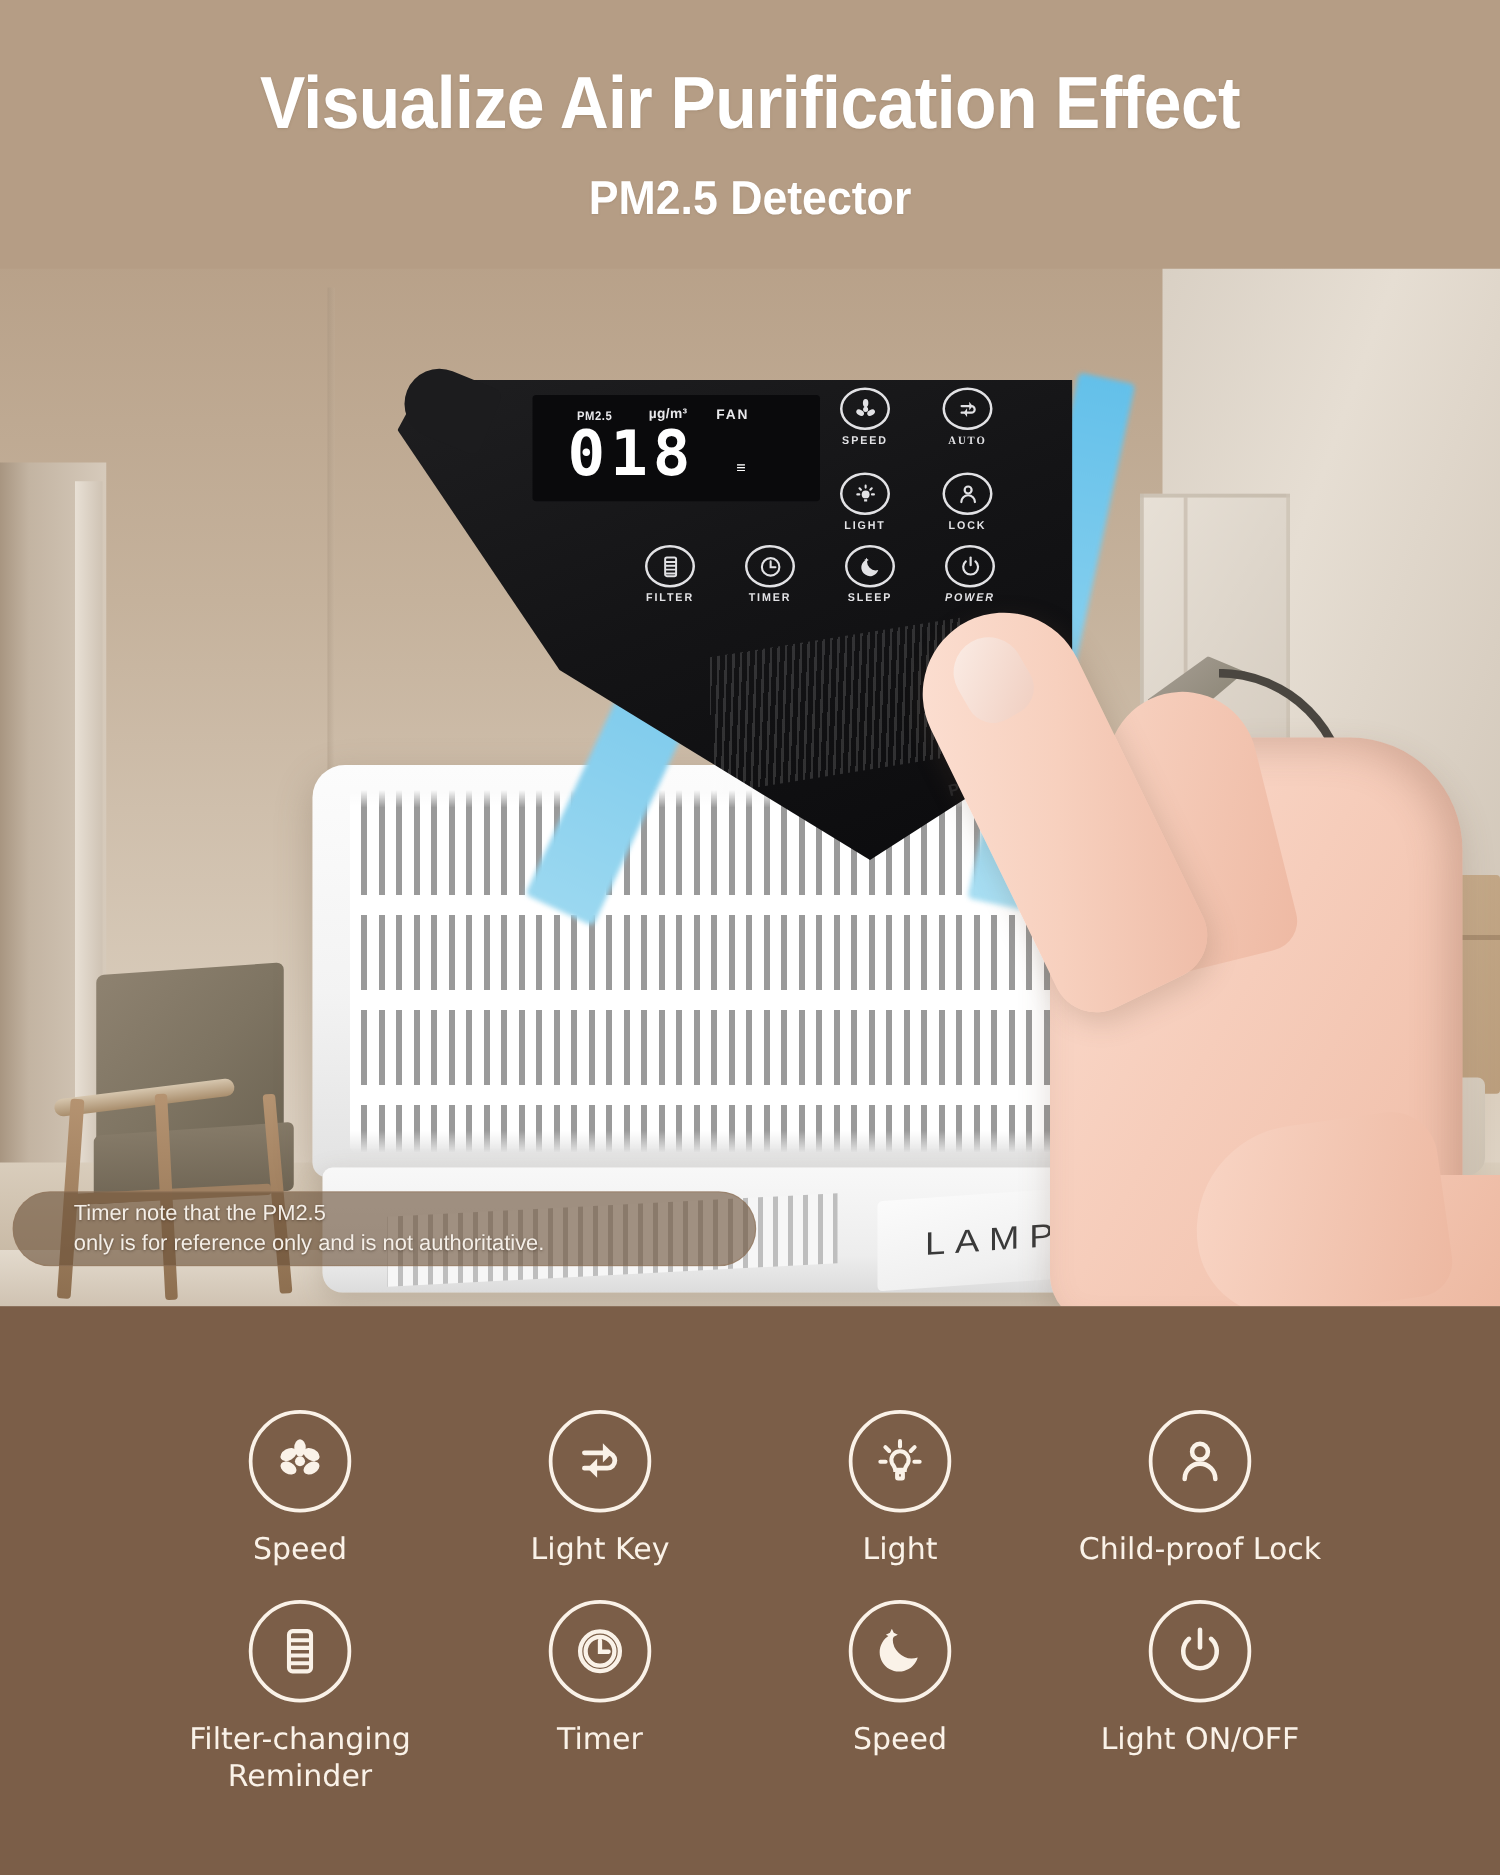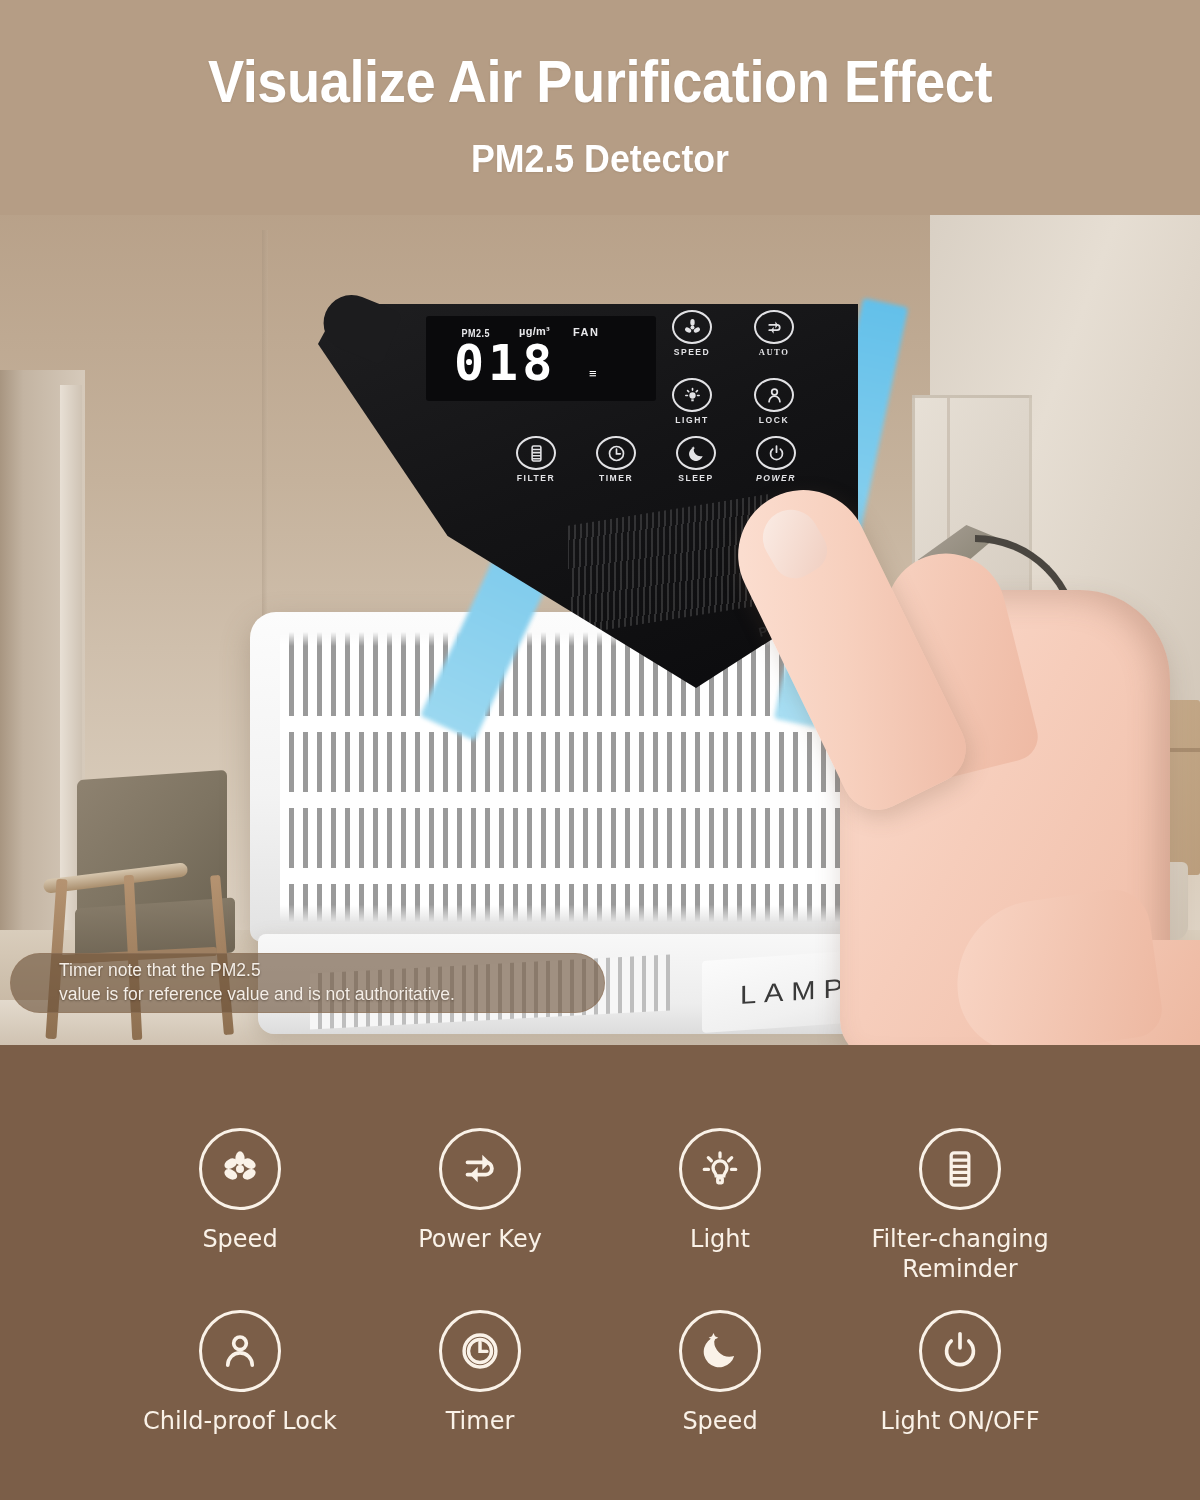"value is for reference value" span { text: value is for reference value -> only is for reference only }
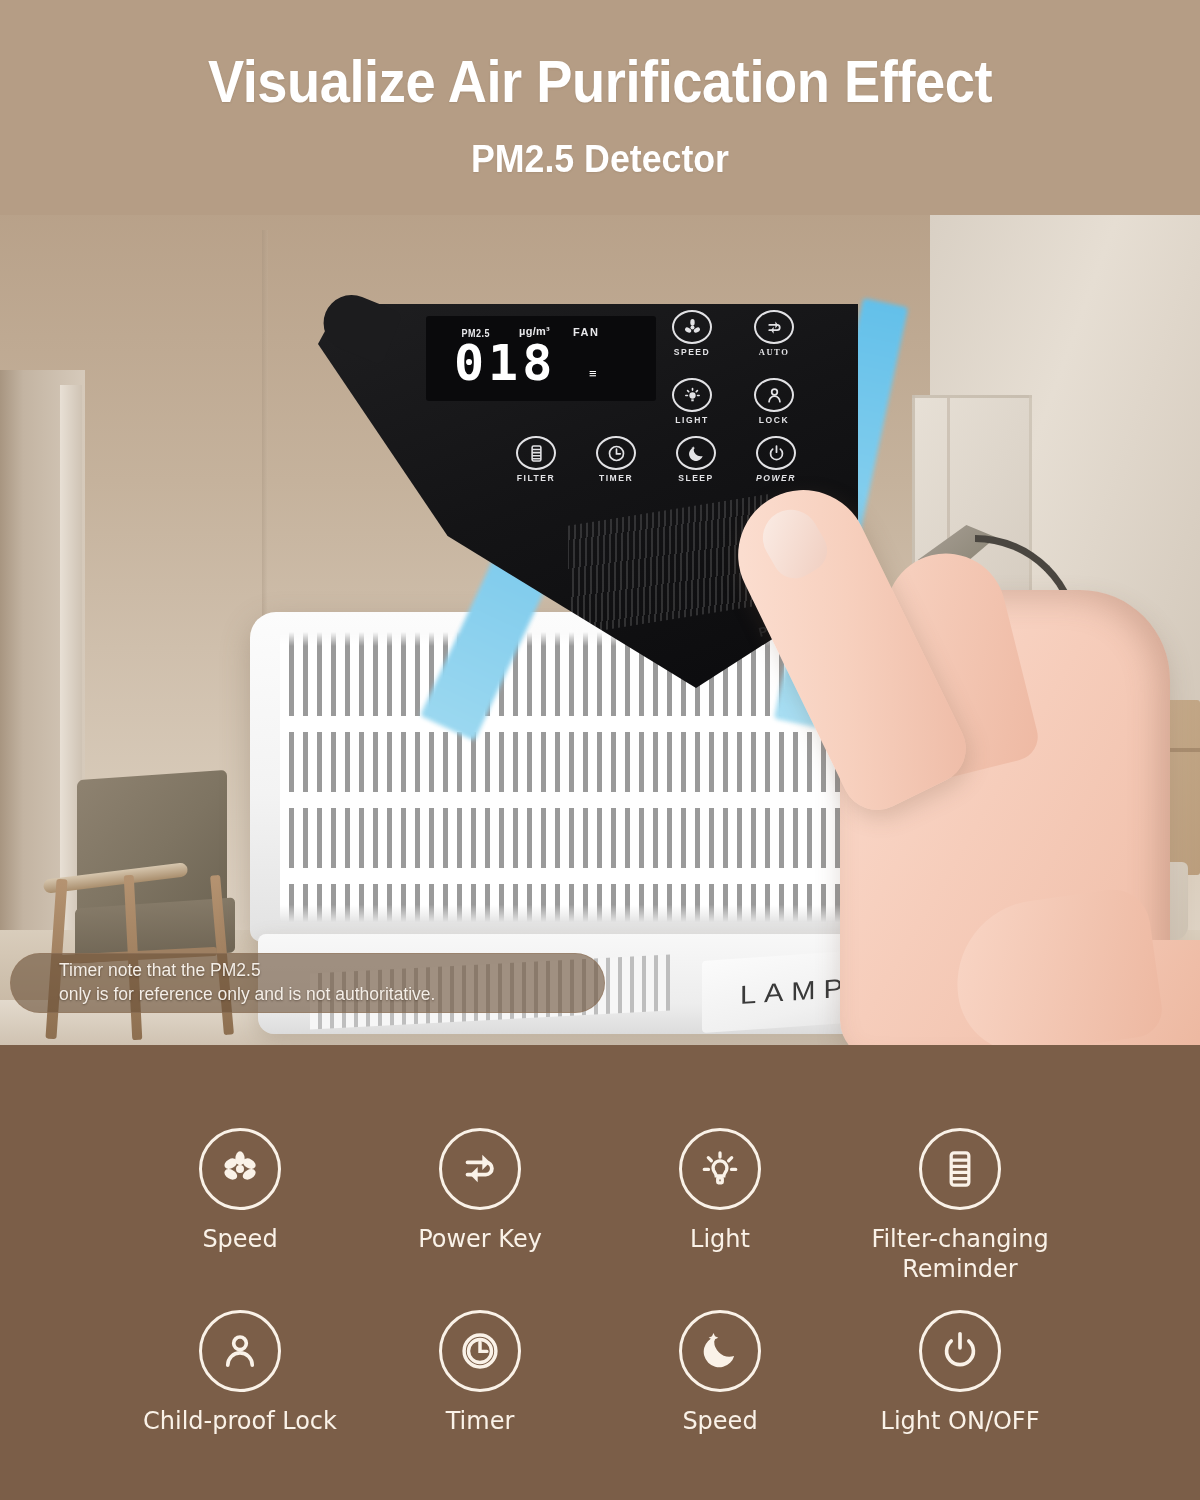"Power Key" div.feat-lbl { text: Power -> Light }
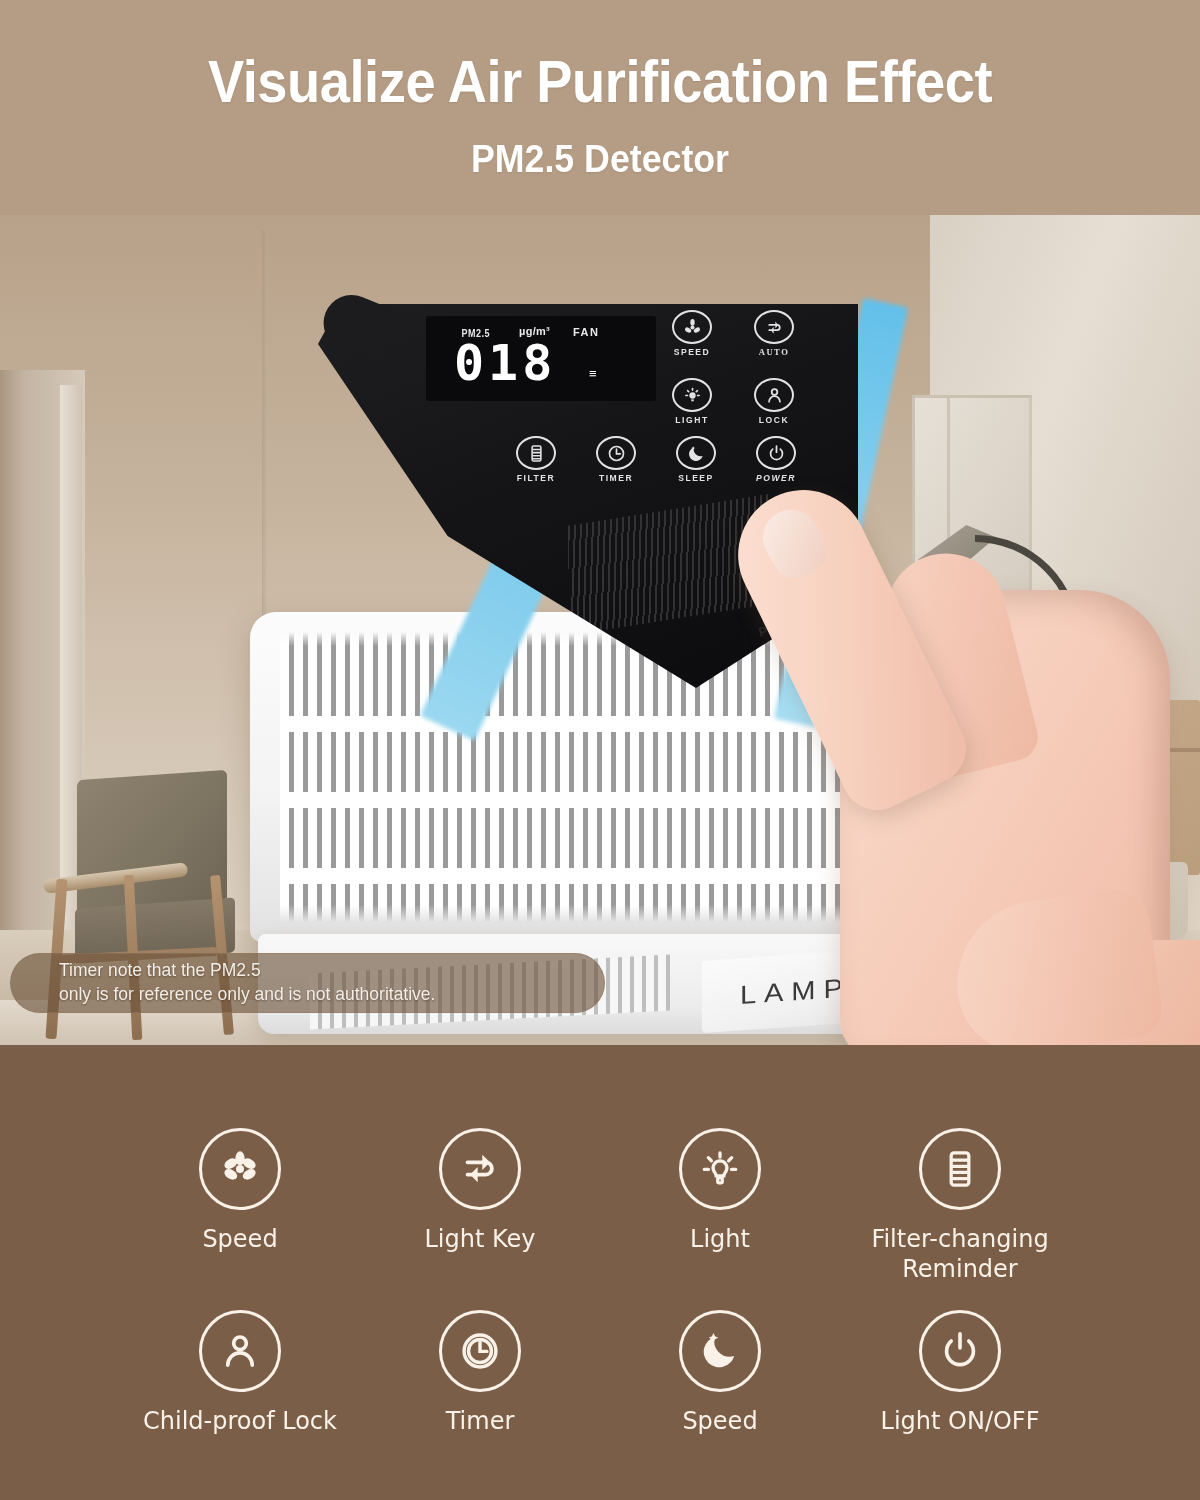"Filter-changing" div.feat { order: before "Child-proof Lock" -> after "Child-proof Lock" }
